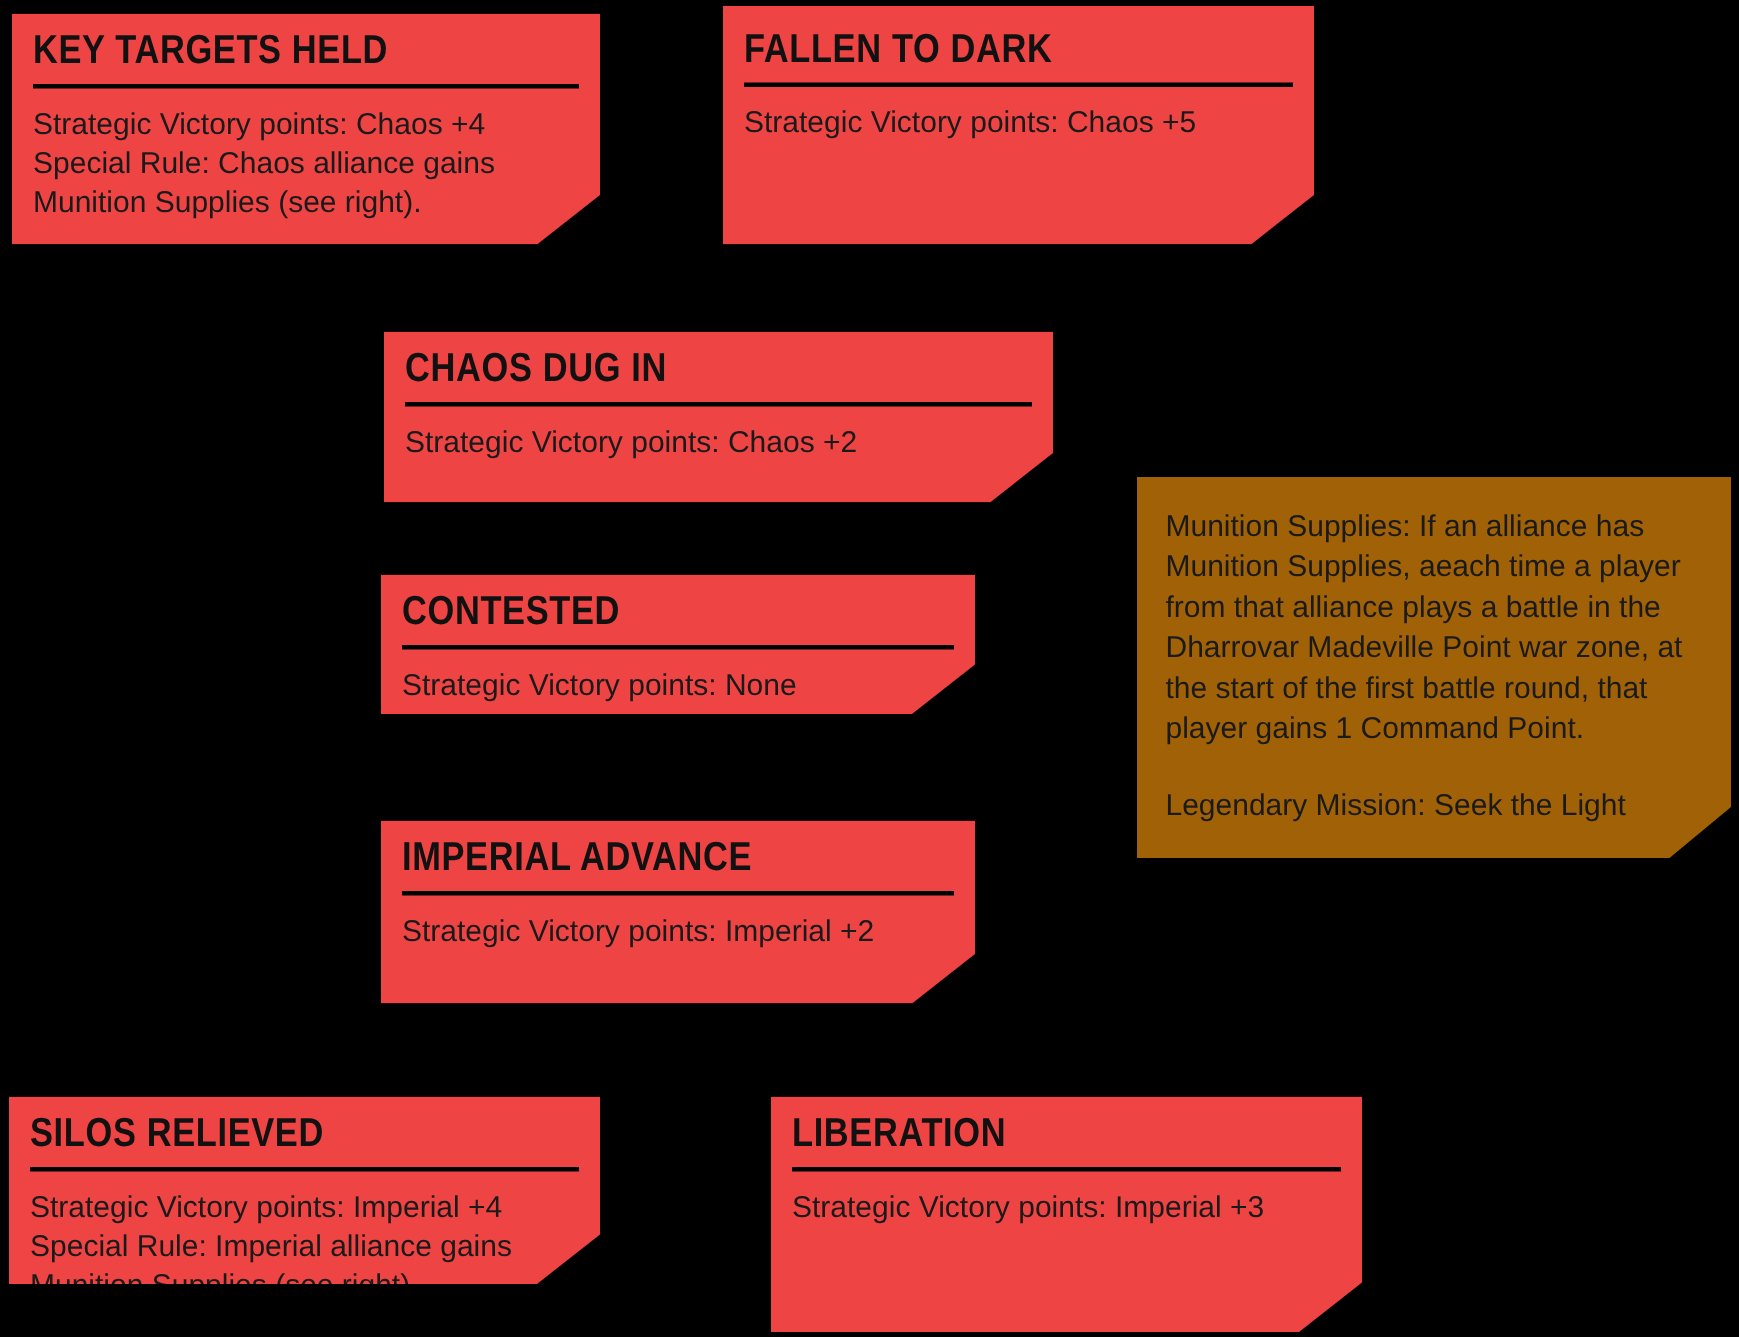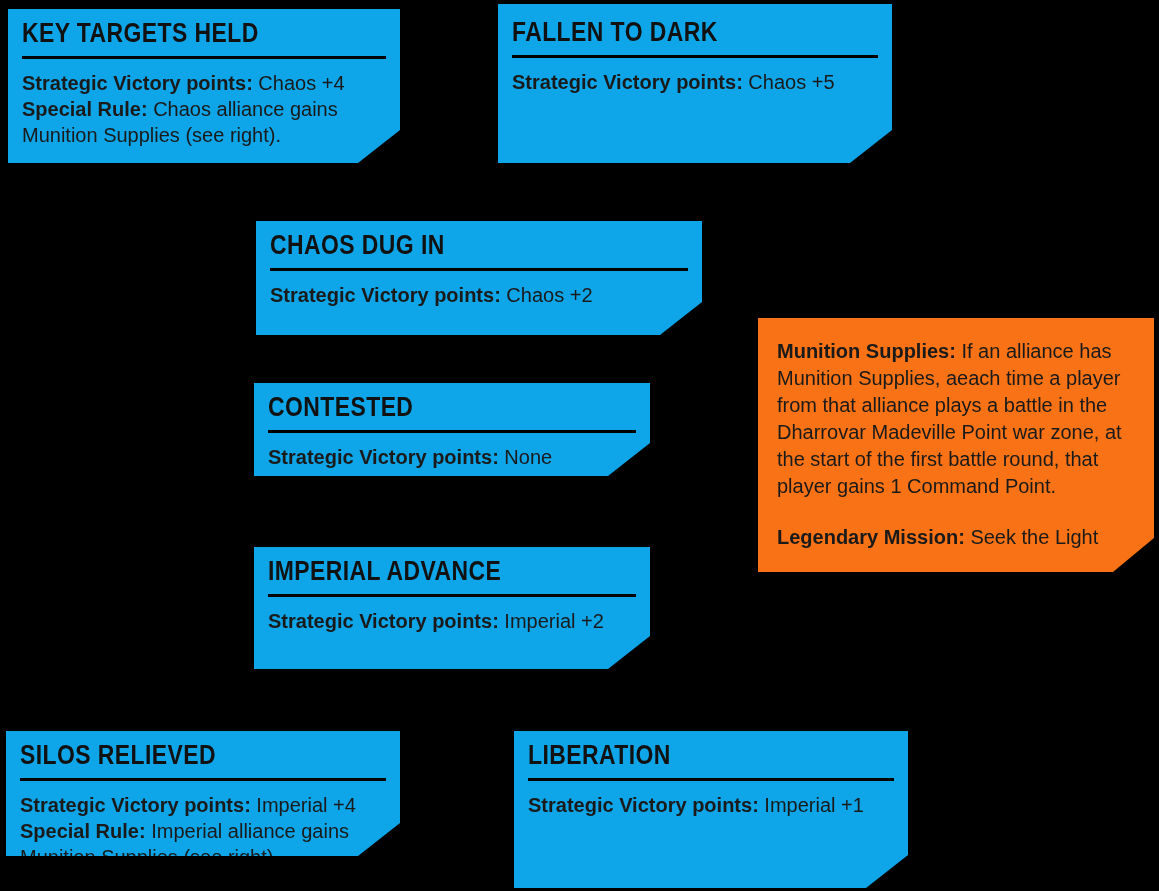"KEY TARGETS HELD" .card { background: #0ea5e9 -> #ef4444 }
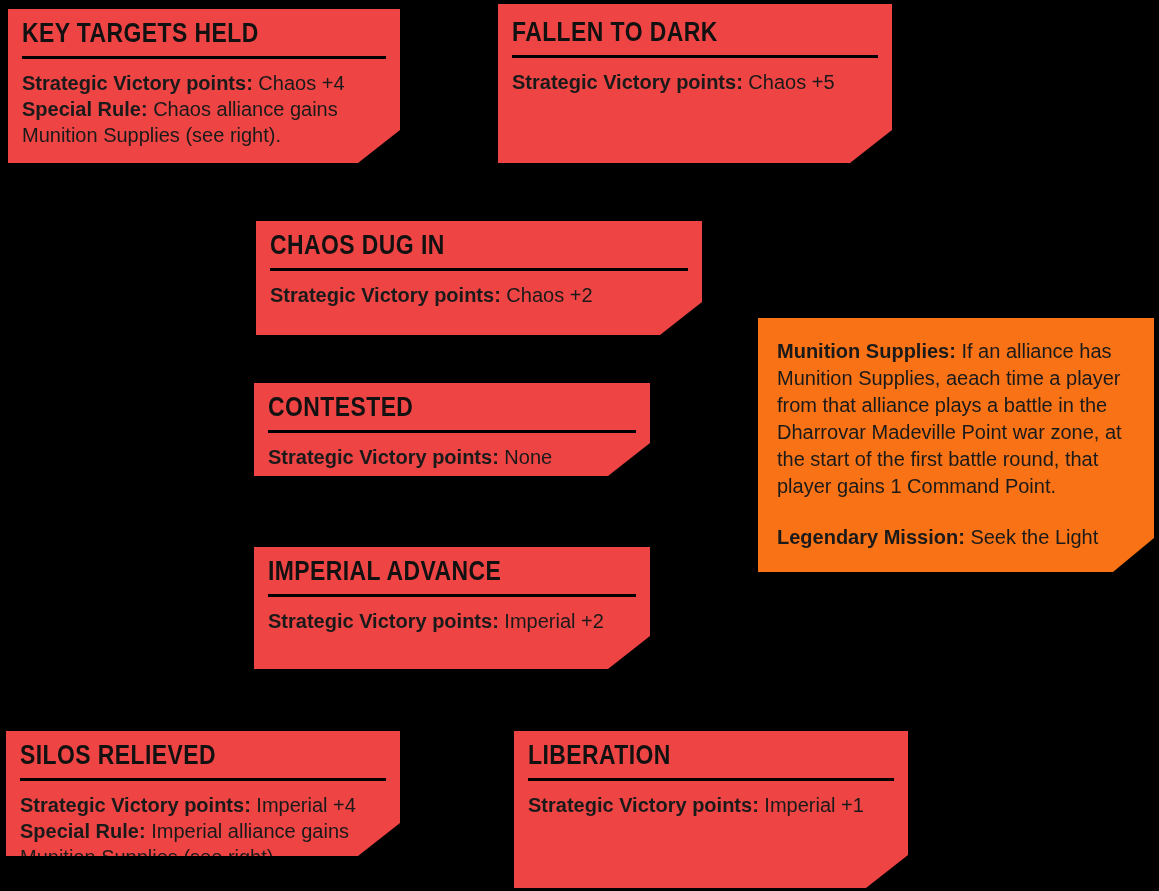"FALLEN TO DARK" div.card { left: 498px -> 482px }
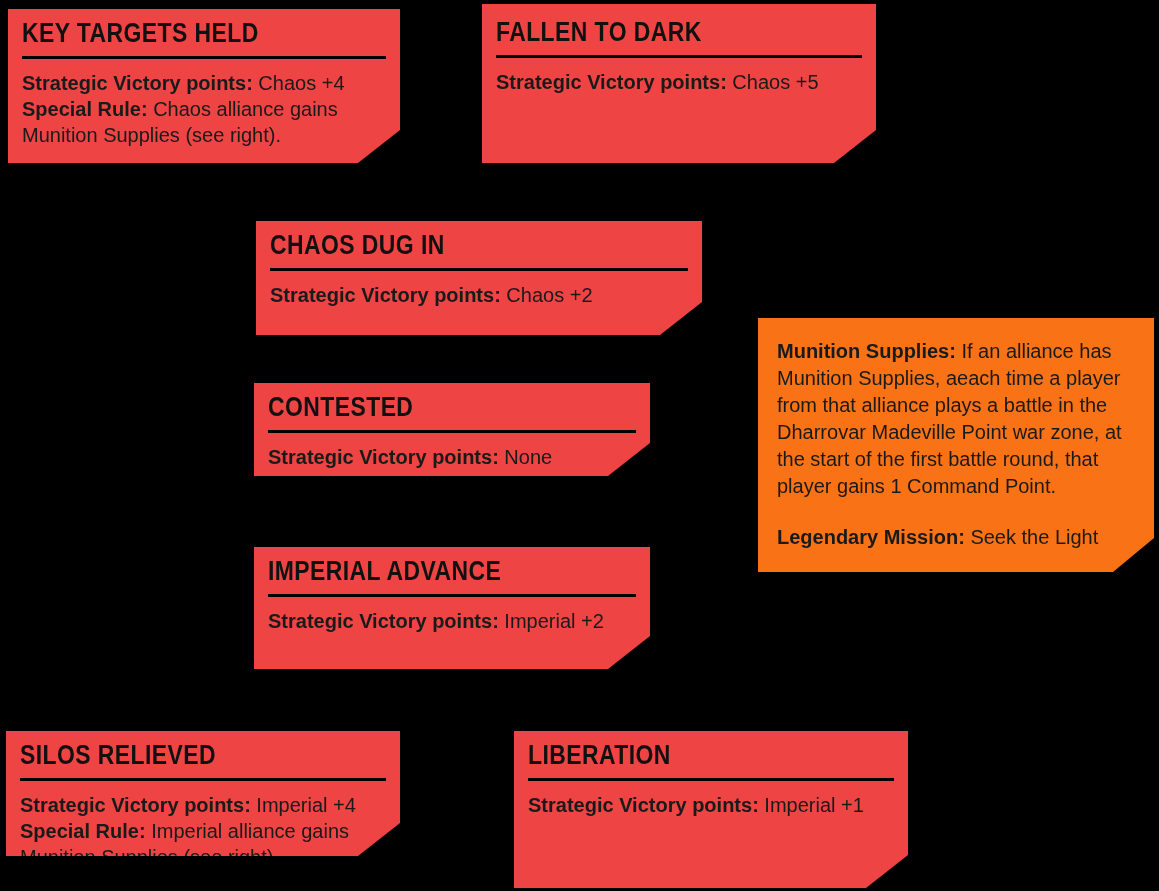"Strategic Victory points:" .lbl { font-weight: 700 -> 400 }
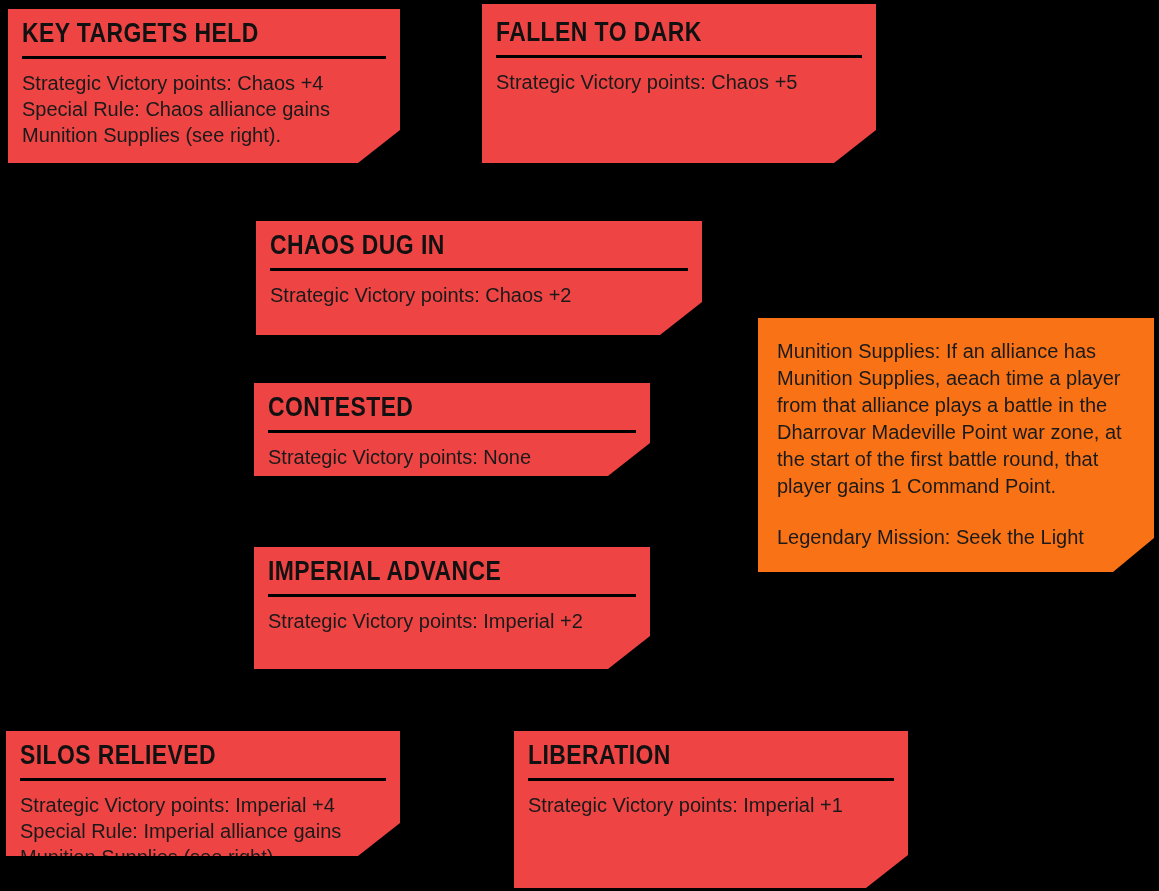"Munition Supplies: If an alliance" .info-box { background: #f97316 -> #a16207 }
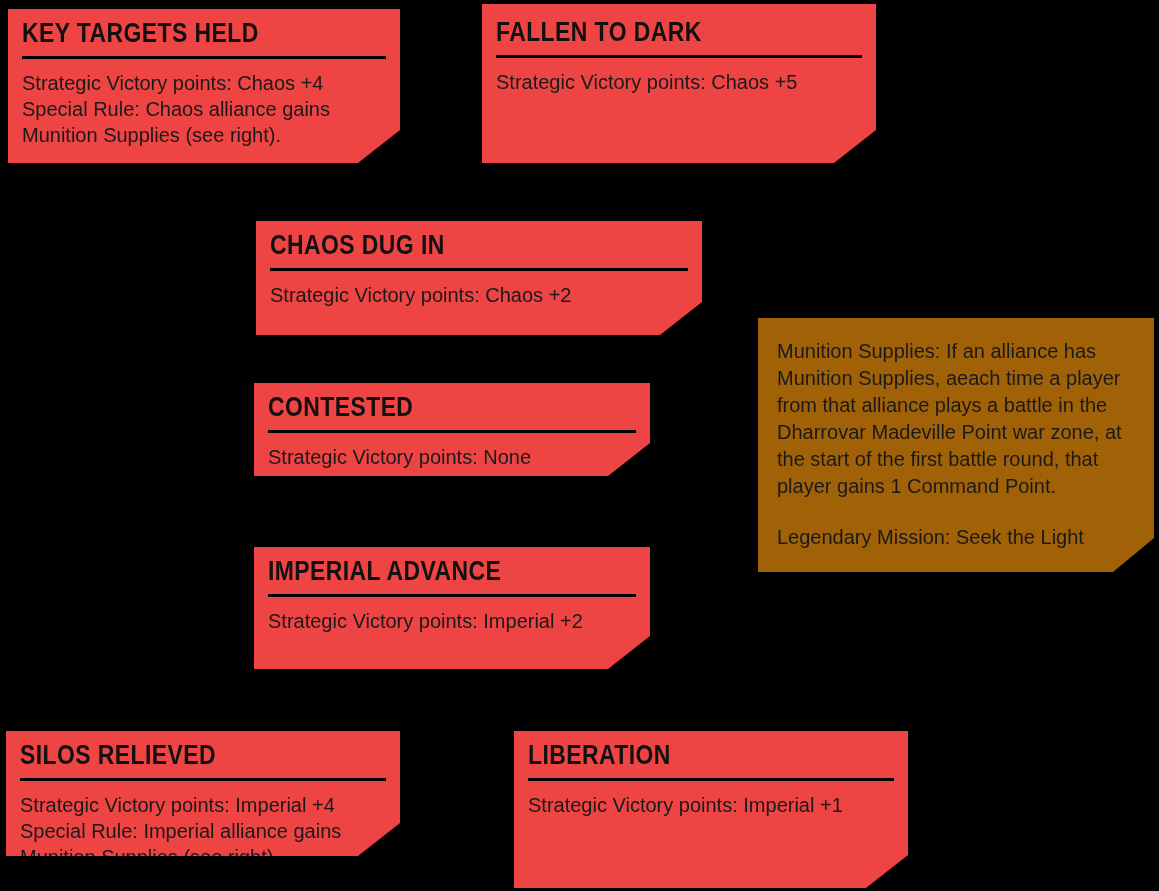"Imperial +1" span { text: +1 -> +3 }
